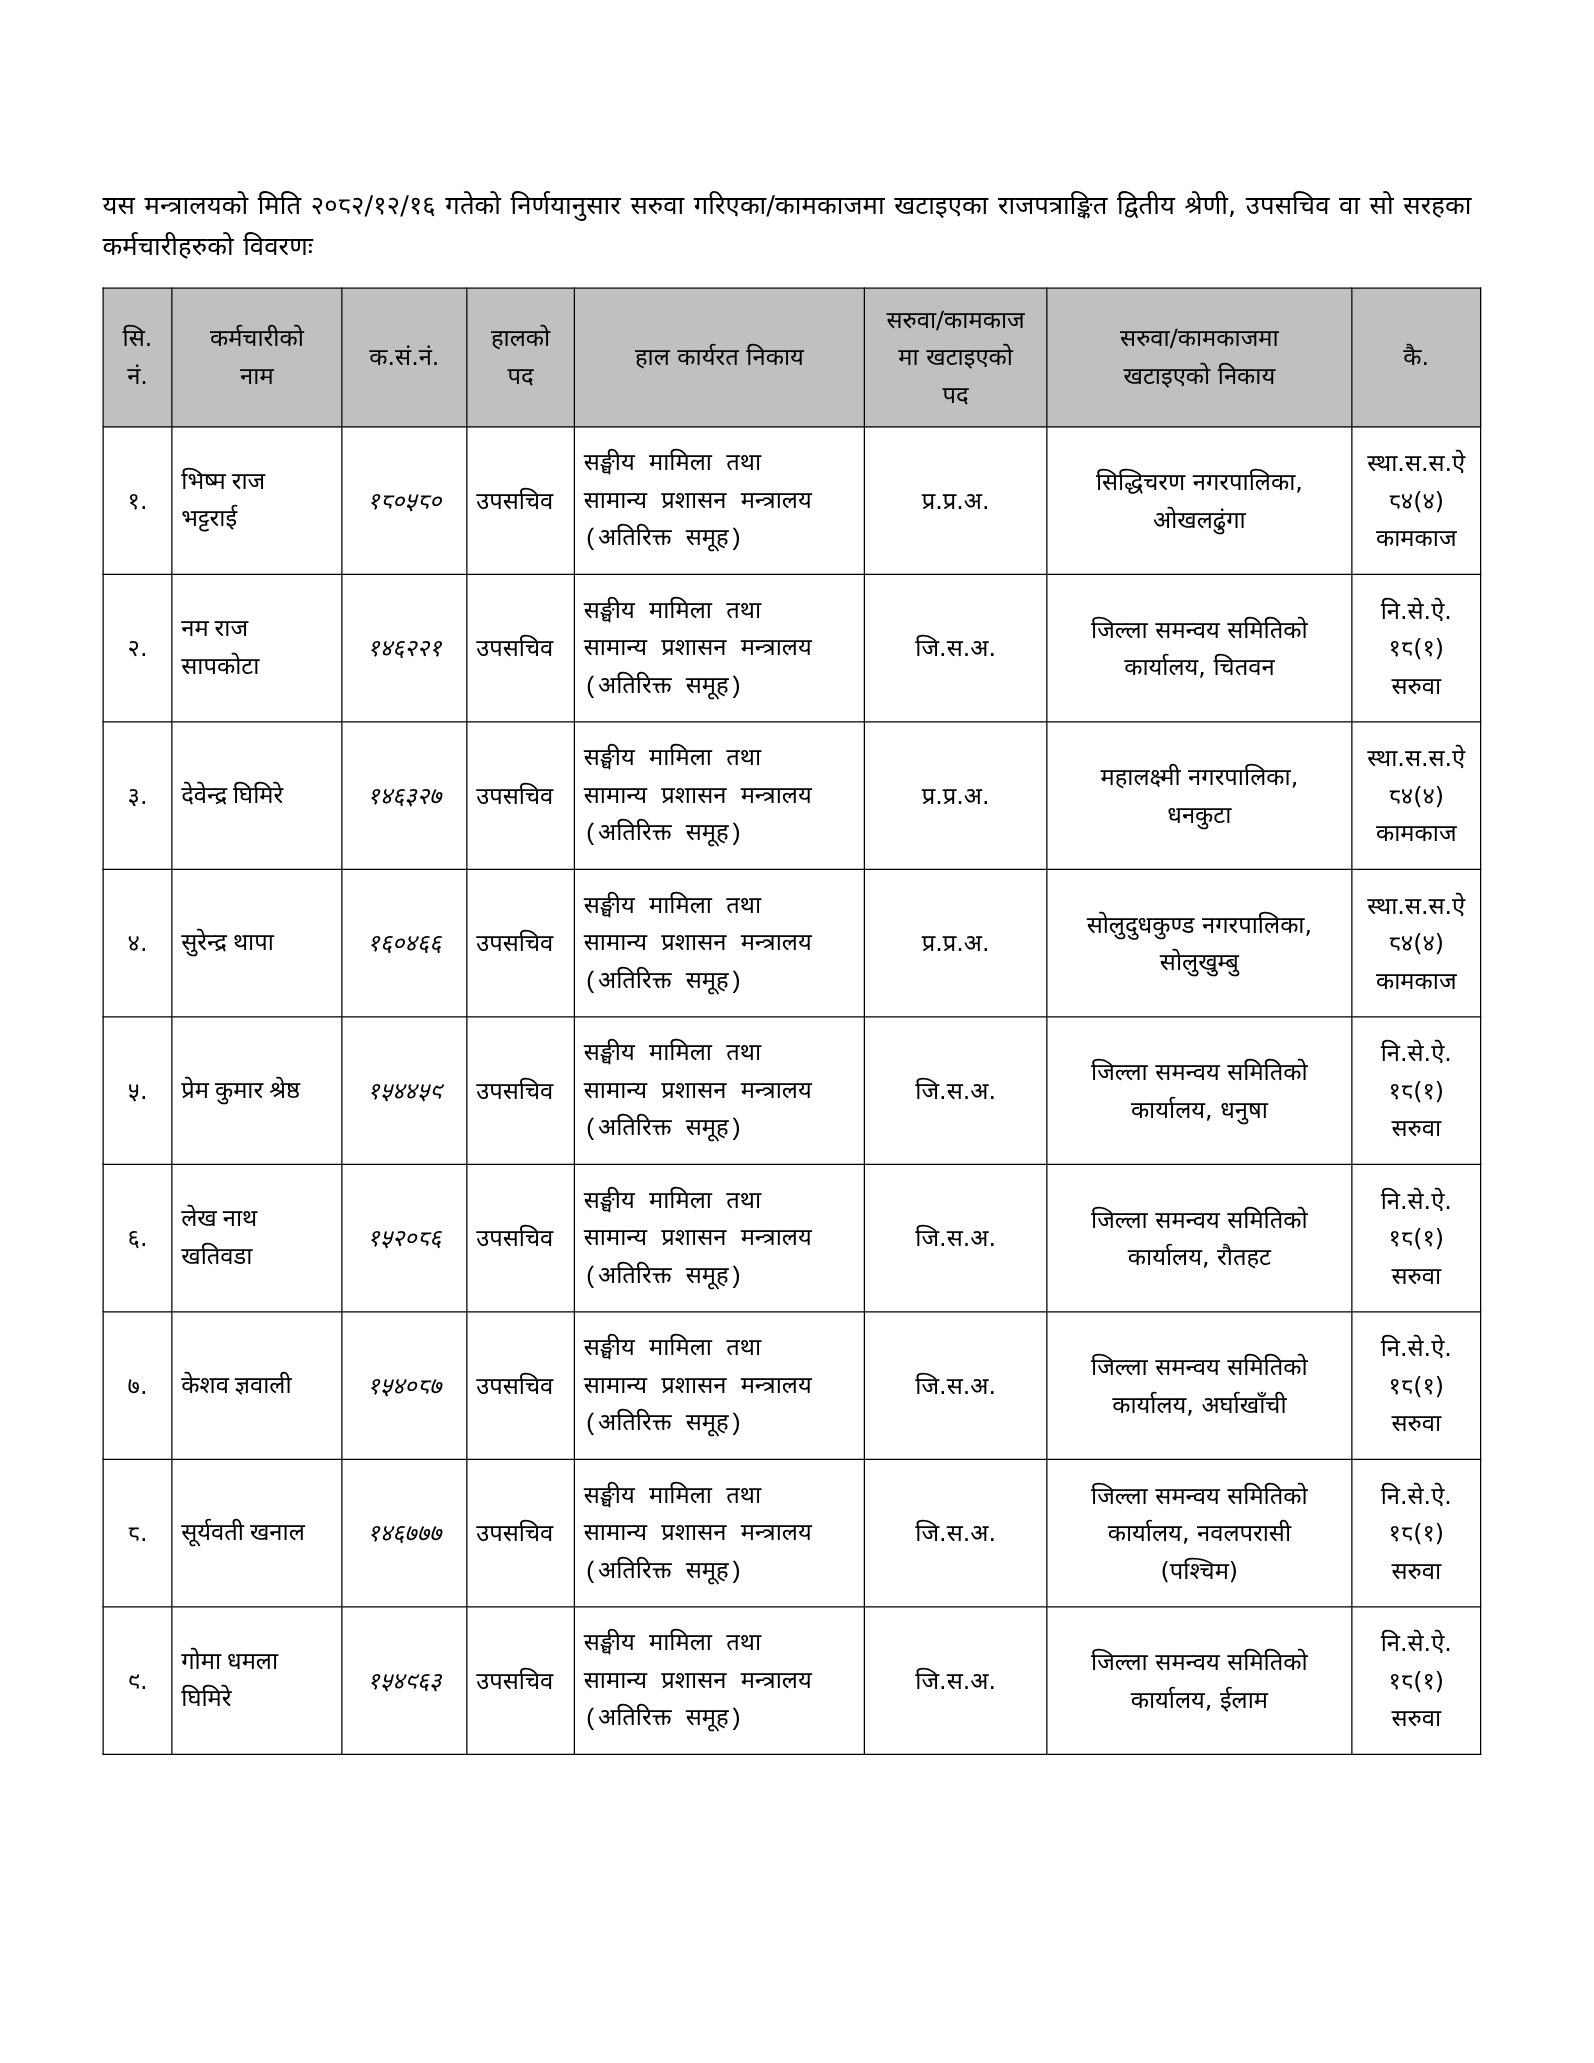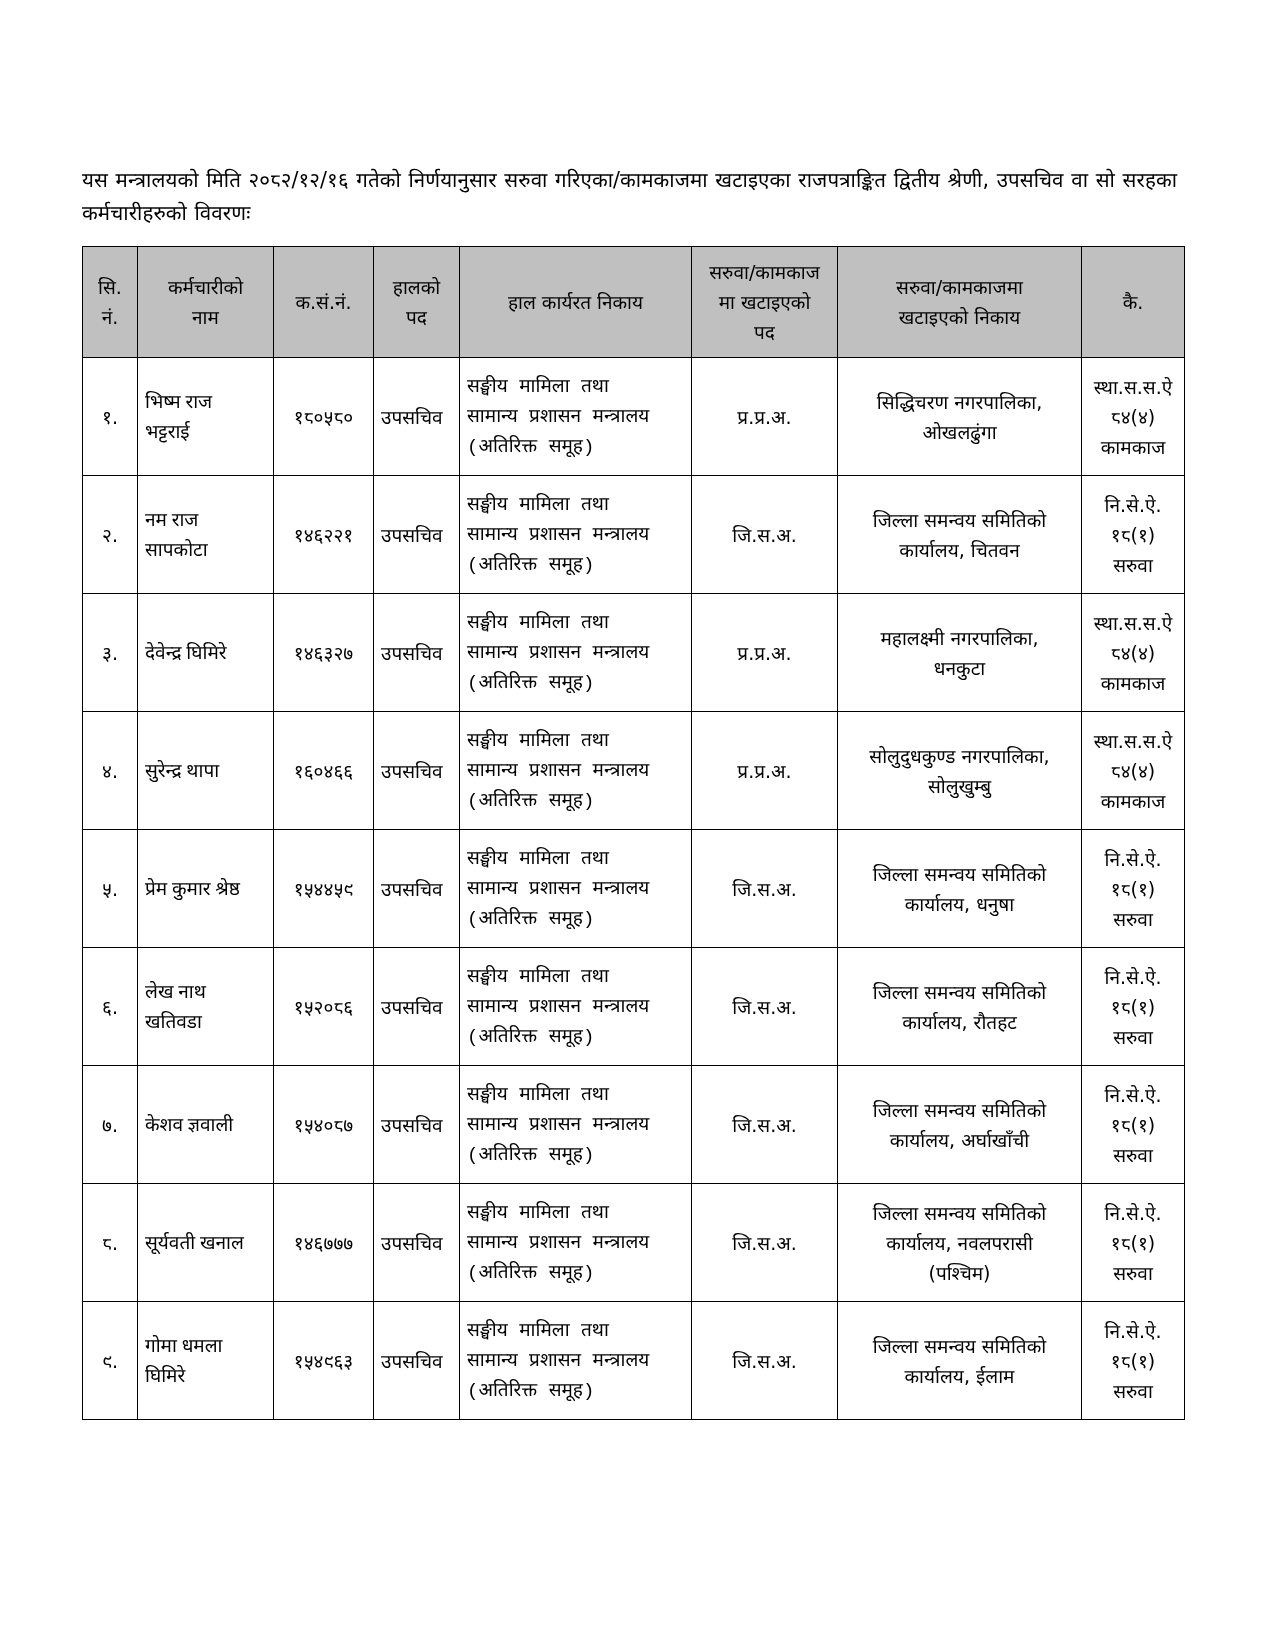"यस मन्त्रालयको मिति २०८२/१२/१६ गतेको" .intro { margin: 16px 0 16px 0 -> 0 0 16px 0 }
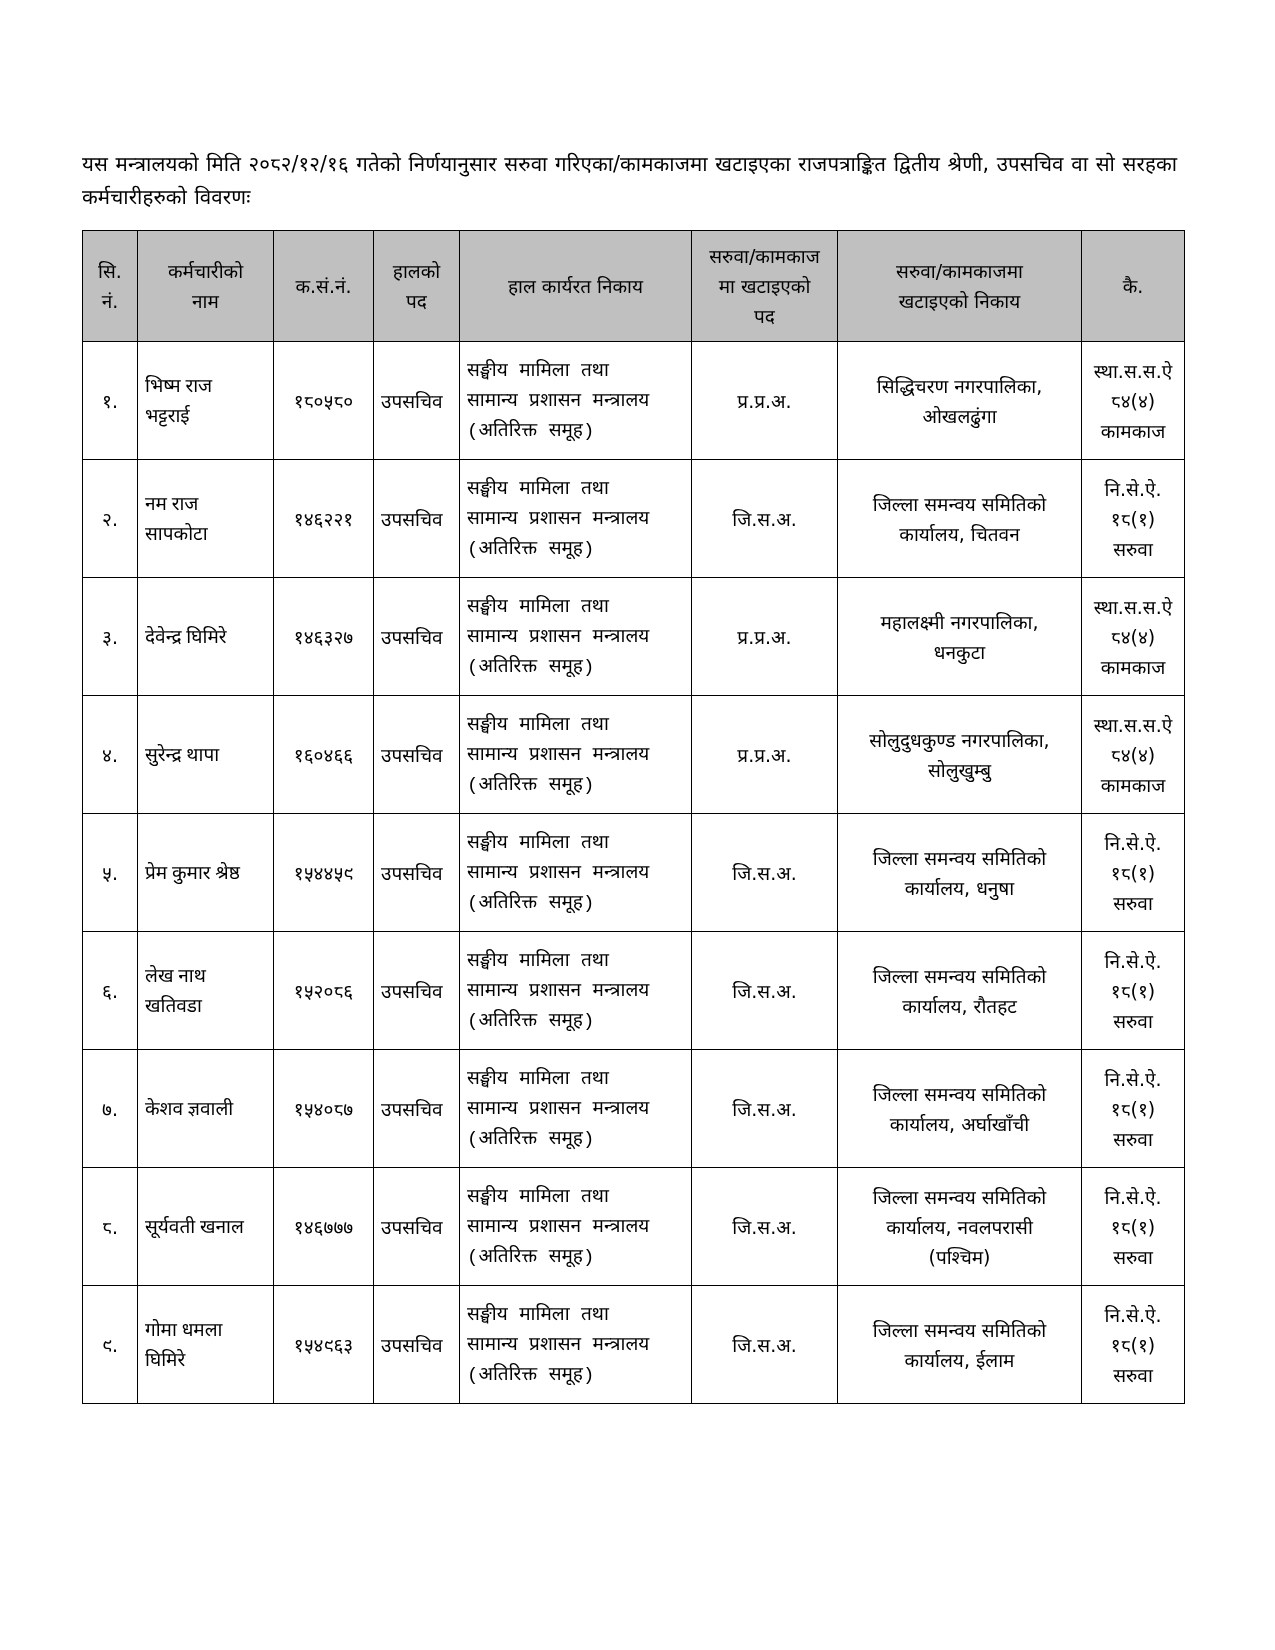"१८०५८०" td.code { font-style: none -> italic }
